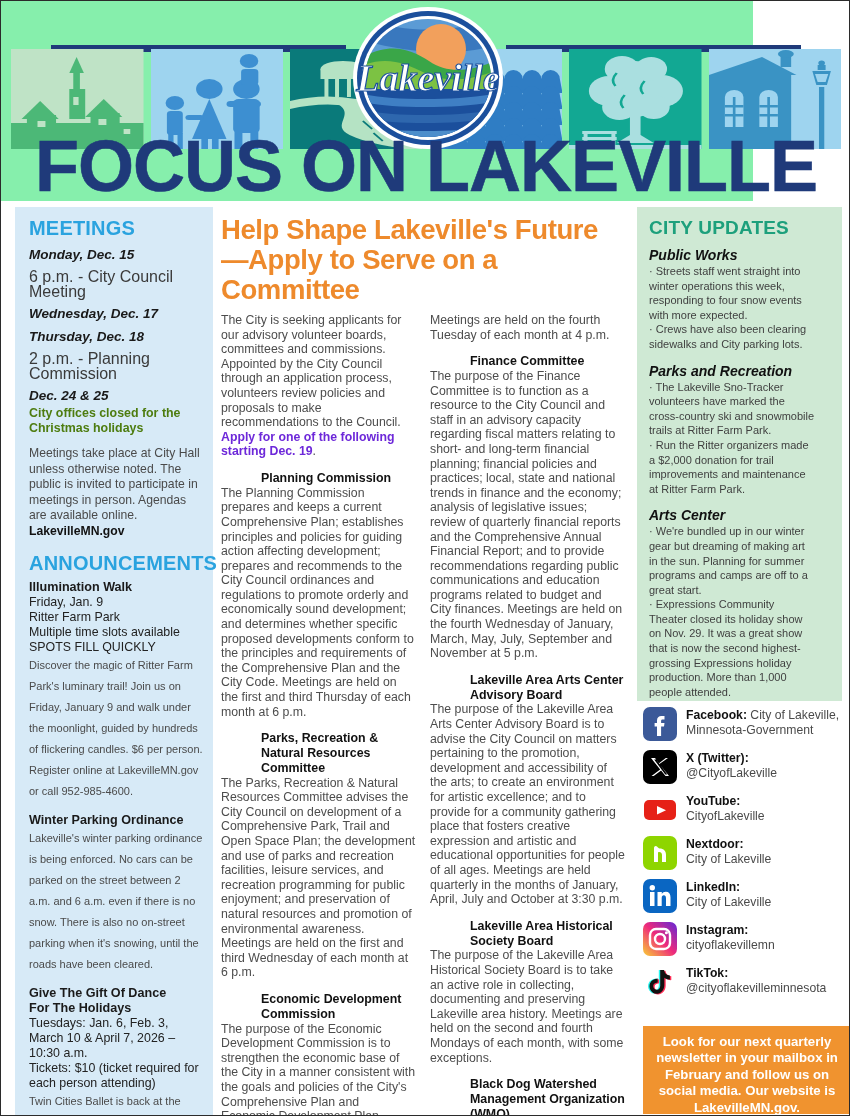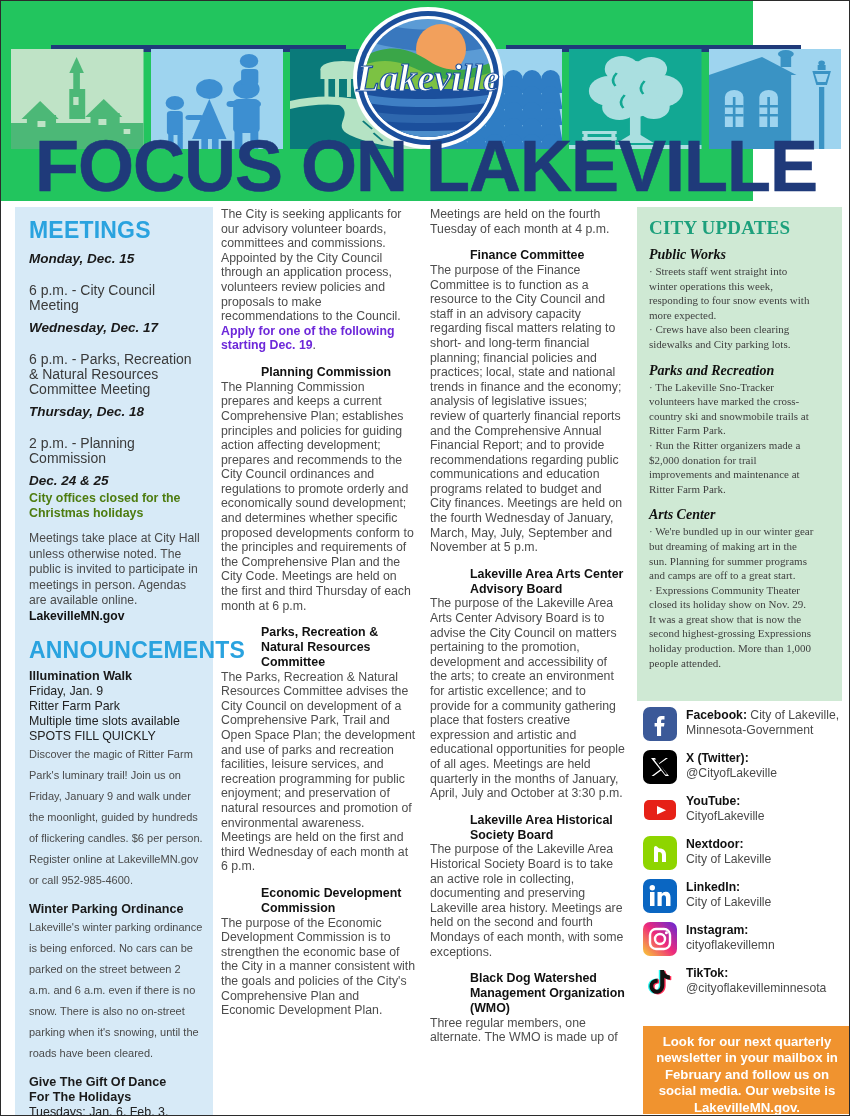"Lakeville" .masthead { background: #22c55e -> #86efac }
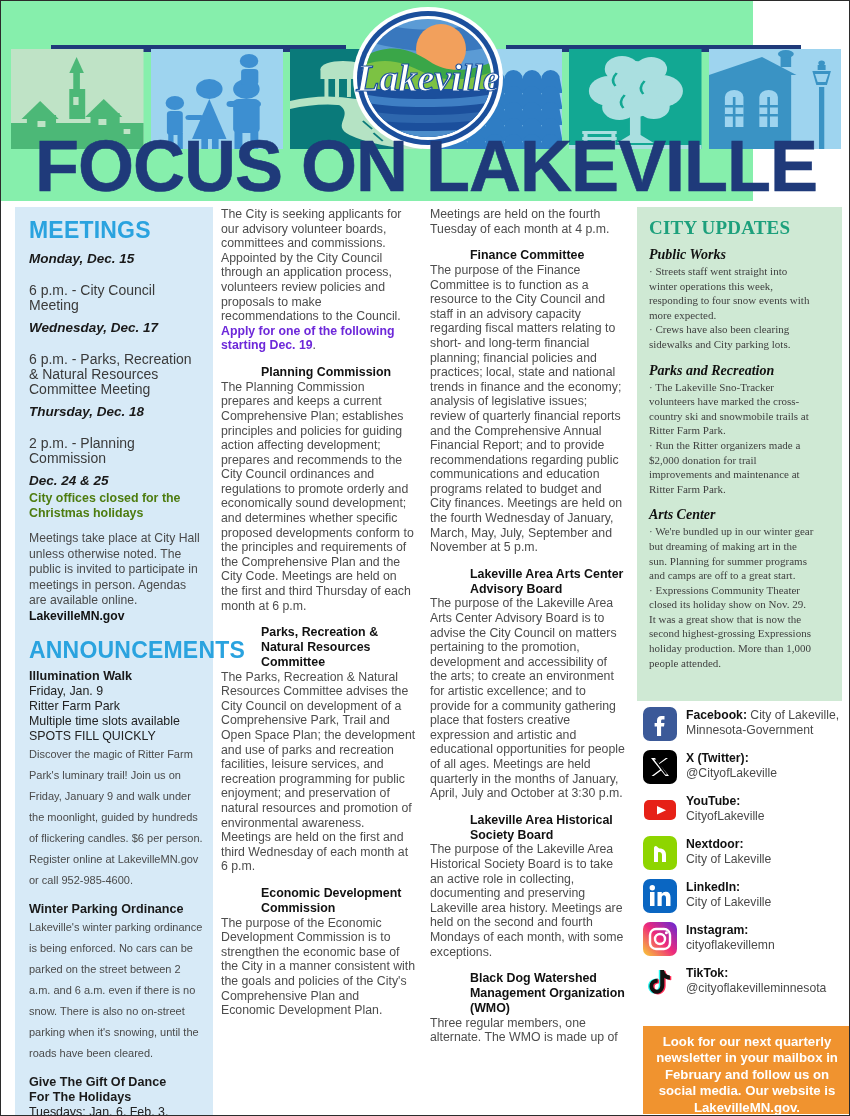"MEETINGS" .sec-head { font-size: 23px -> 20px }
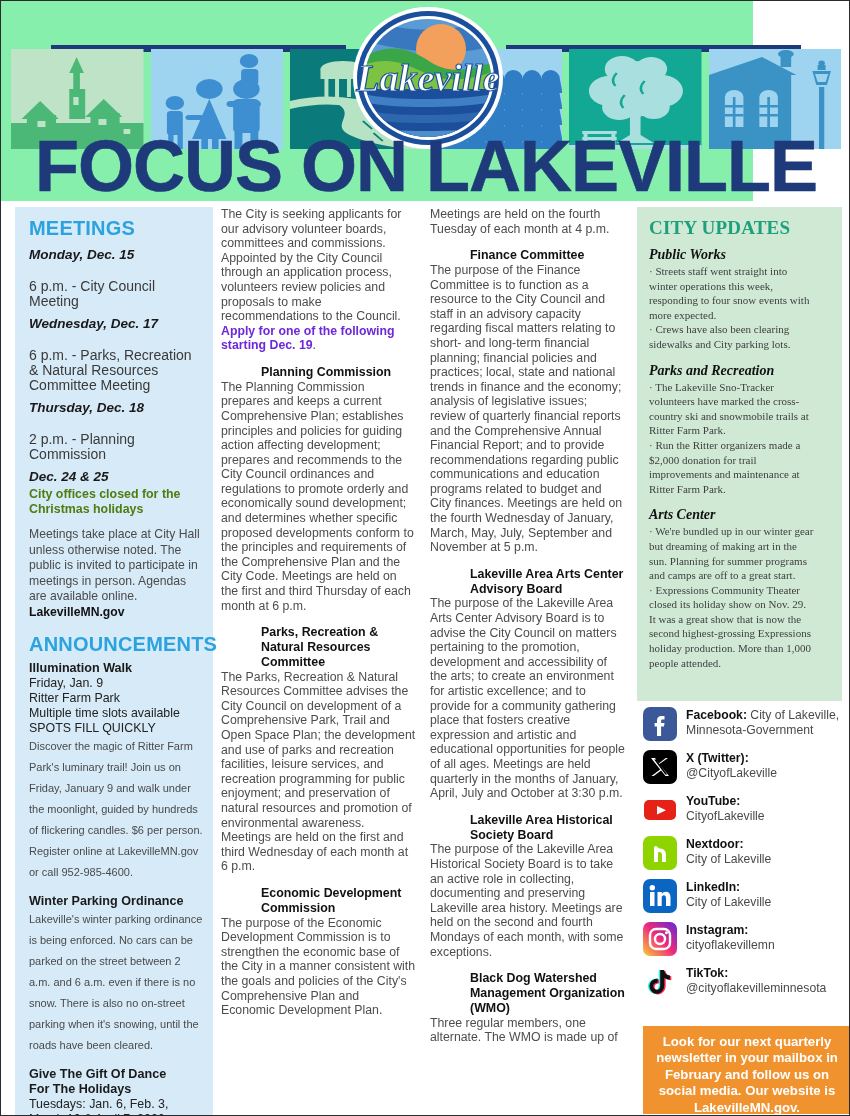"Help Shape Lakeville's Future—Apply to" div.headline { html: none -> <div>Help Shape Lakeville's Future—Apply to Serve on a Committee</div> }
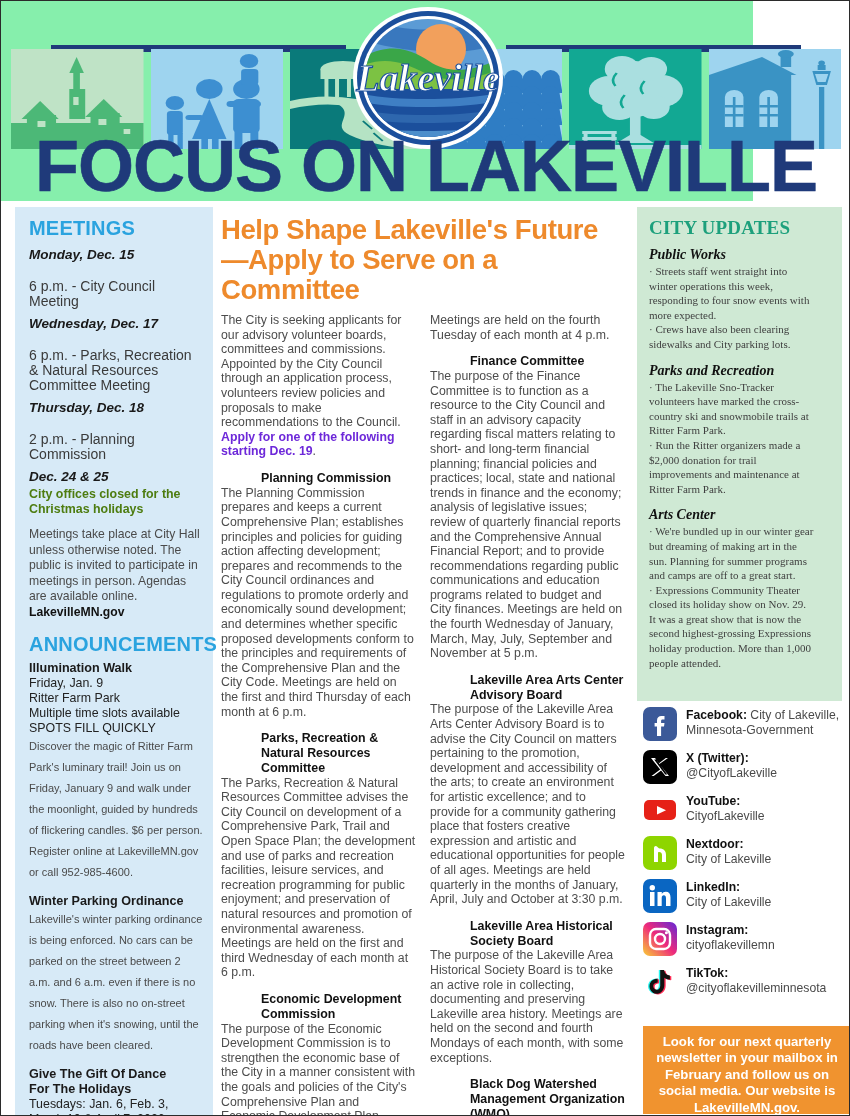"CITY UPDATES" .right-inner { font-family: Liberation Serif, serif -> none }
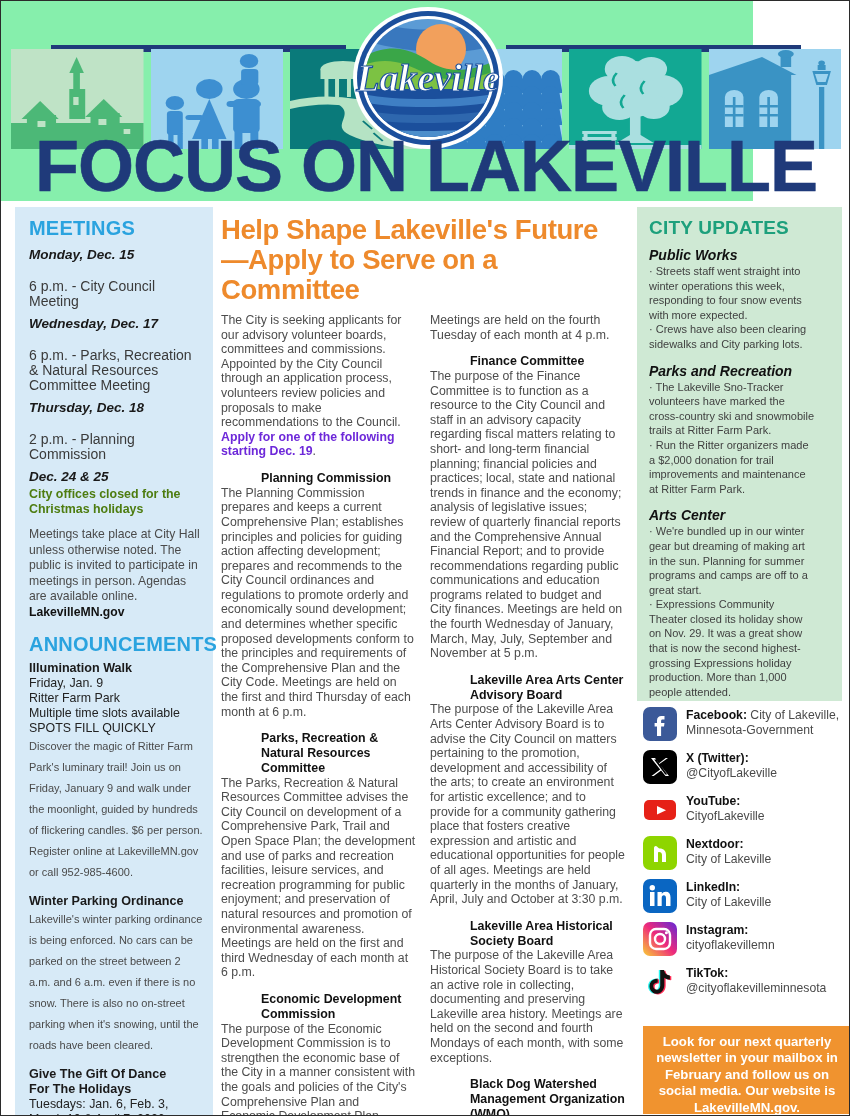"6 p.m. - City Council" .mtg-desc { font-size: 14px -> 16px; margin-top: 16px -> 6px }
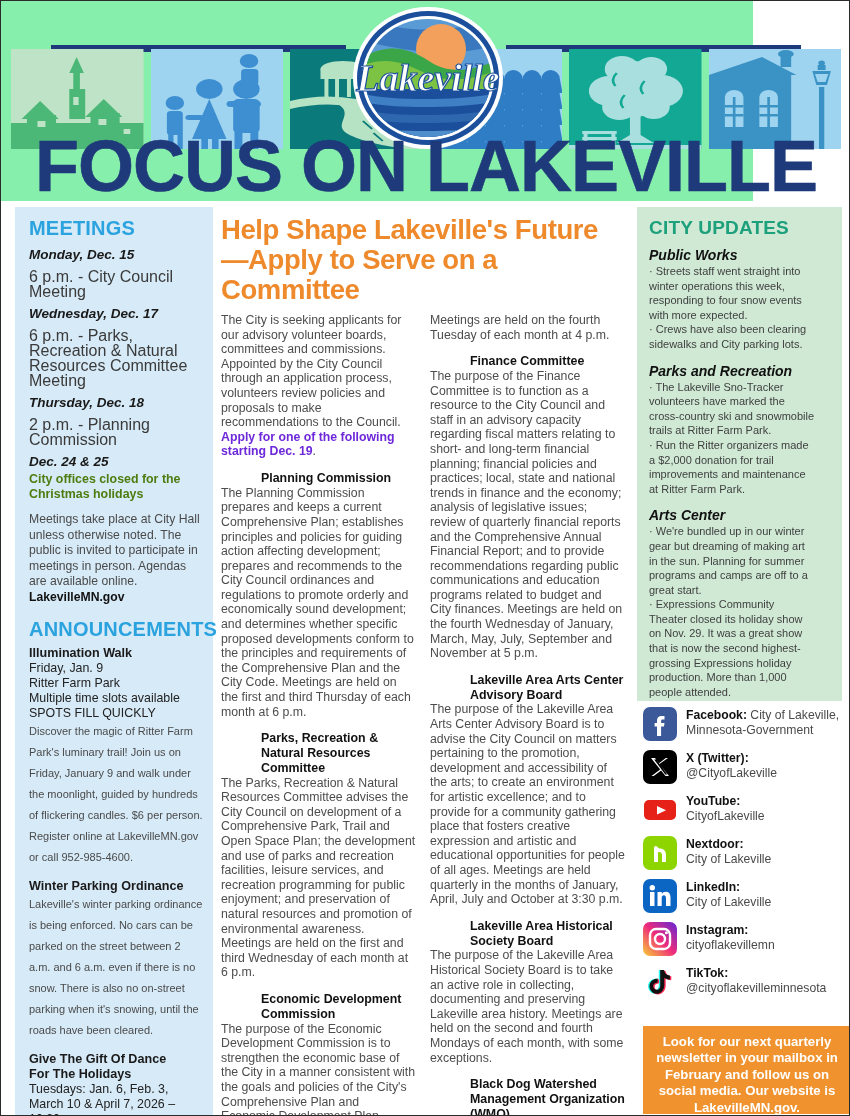"6 p.m. - Parks, Recreation" div.mtg-desc { html: <div>6 p.m. - Parks, Recreation &amp; Natural Resources Committee Meeting</div> -> none }
